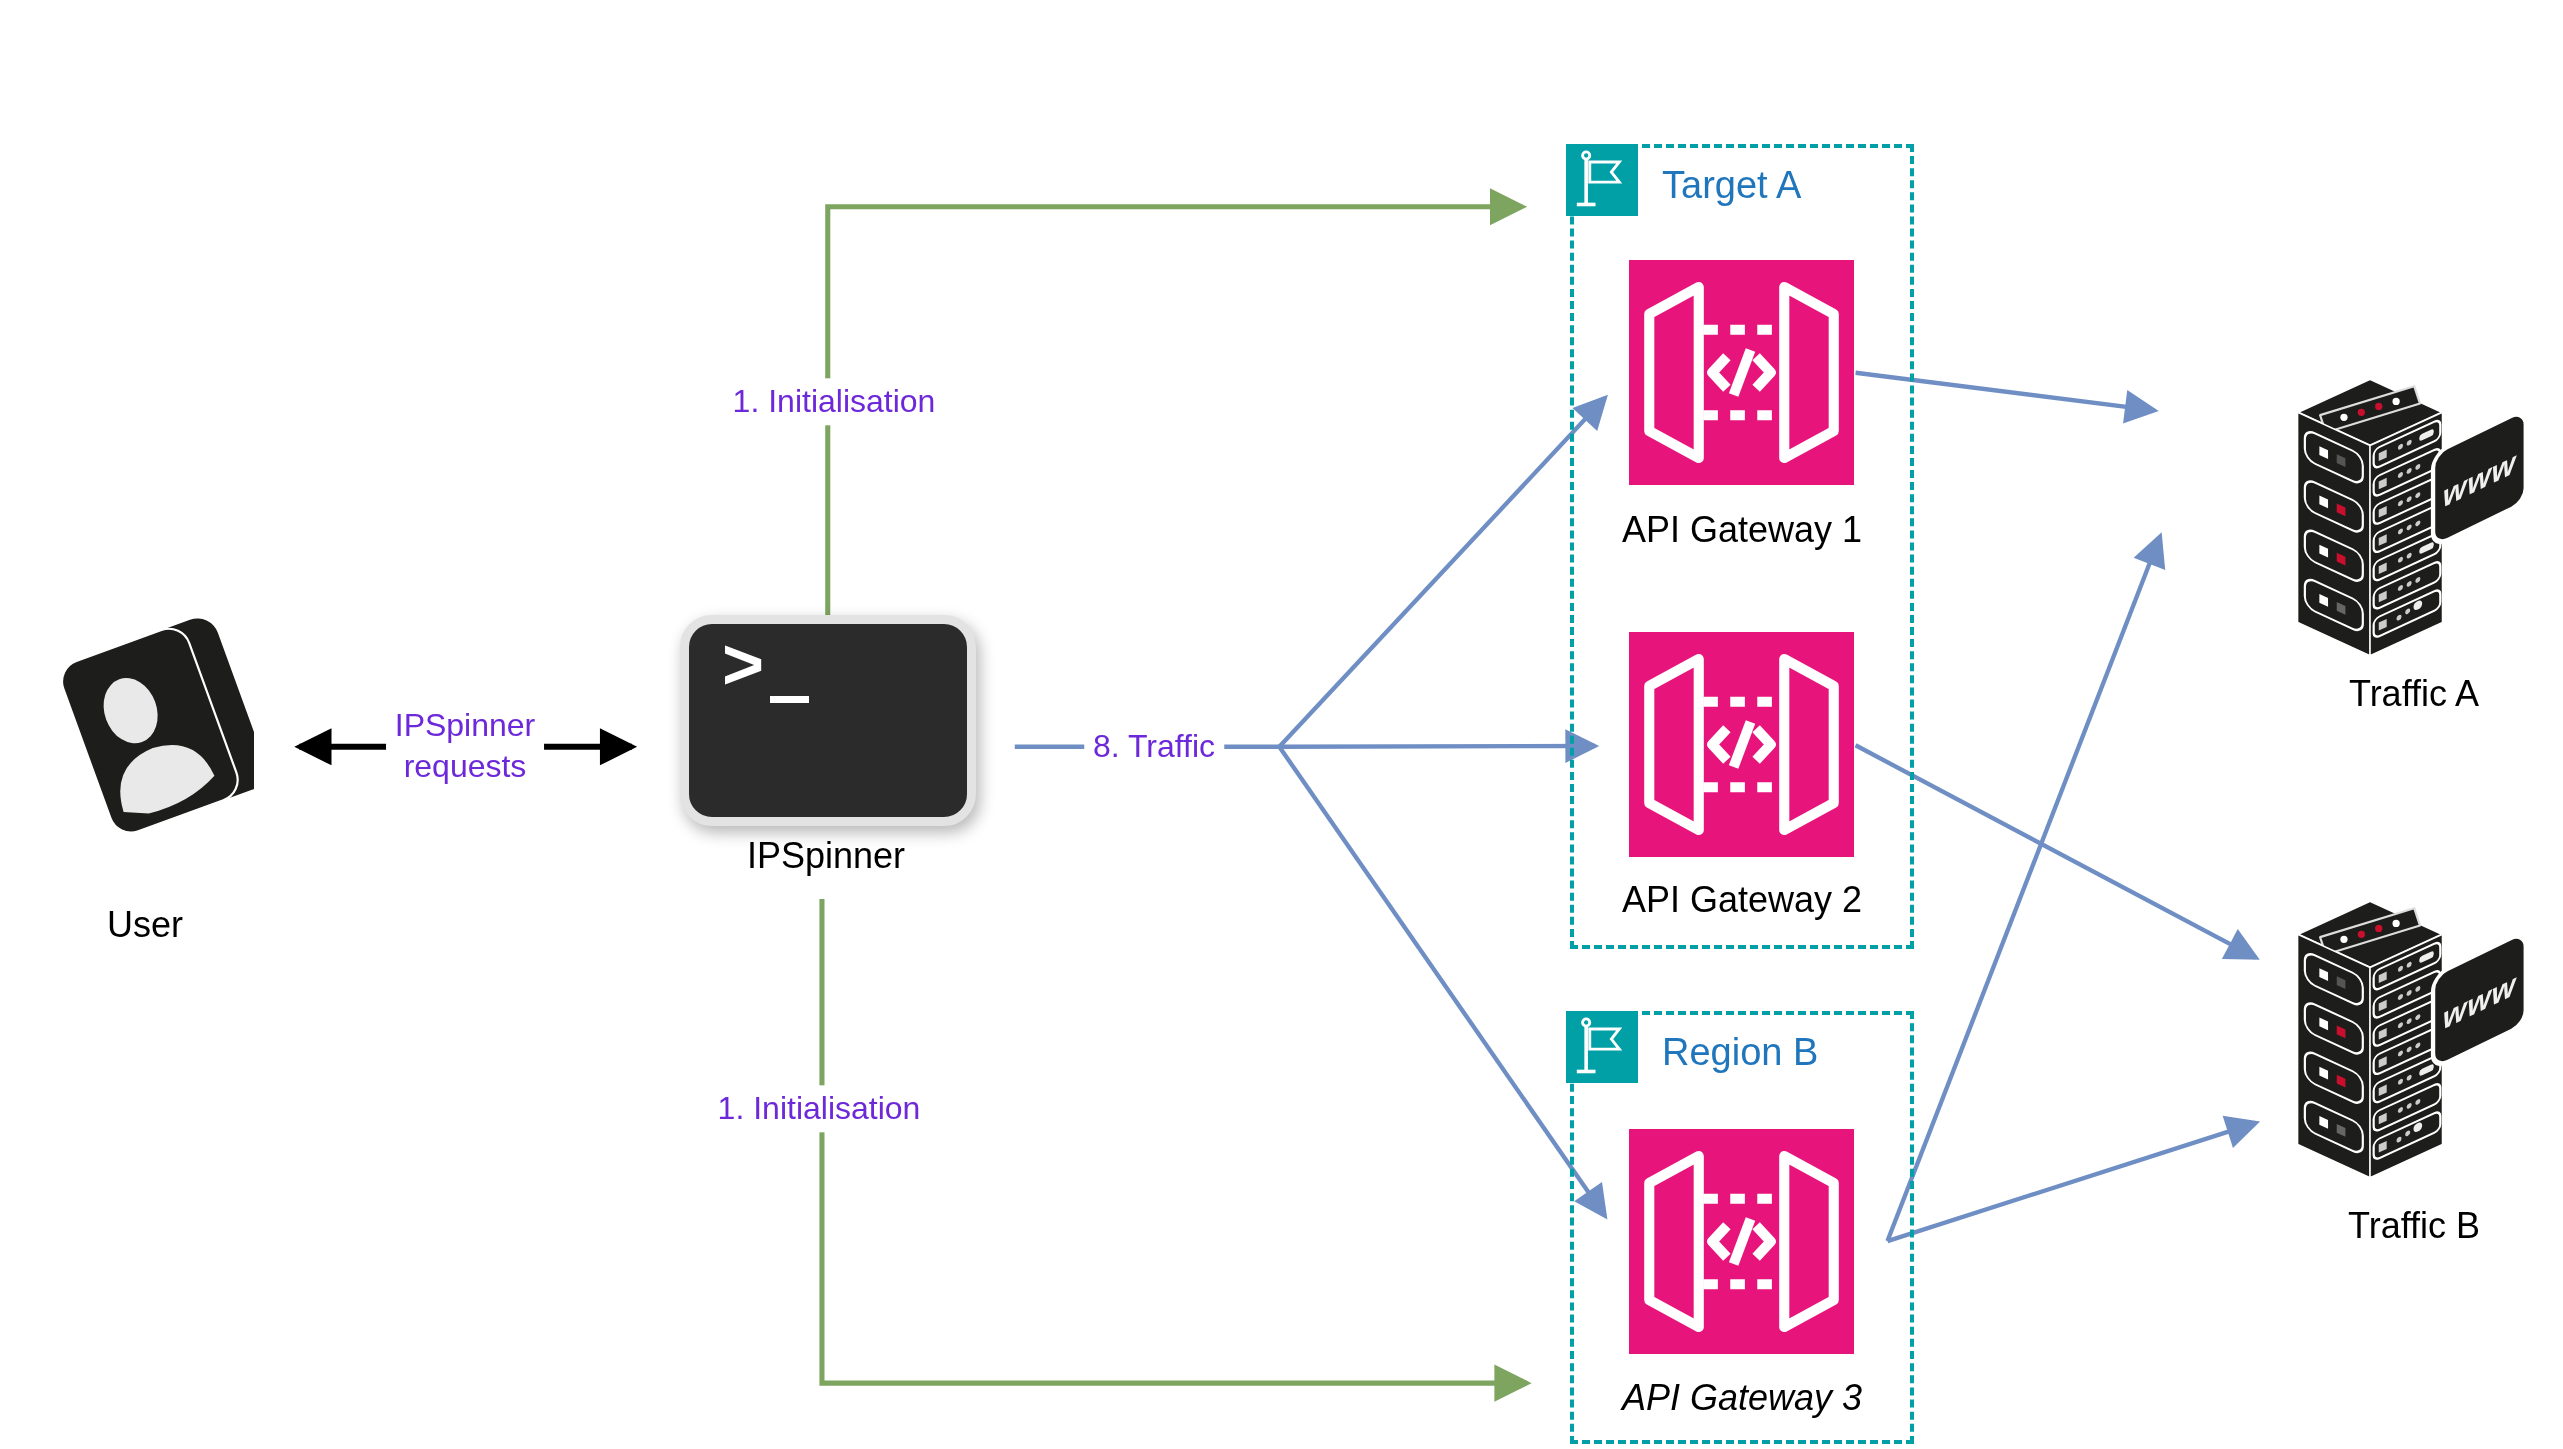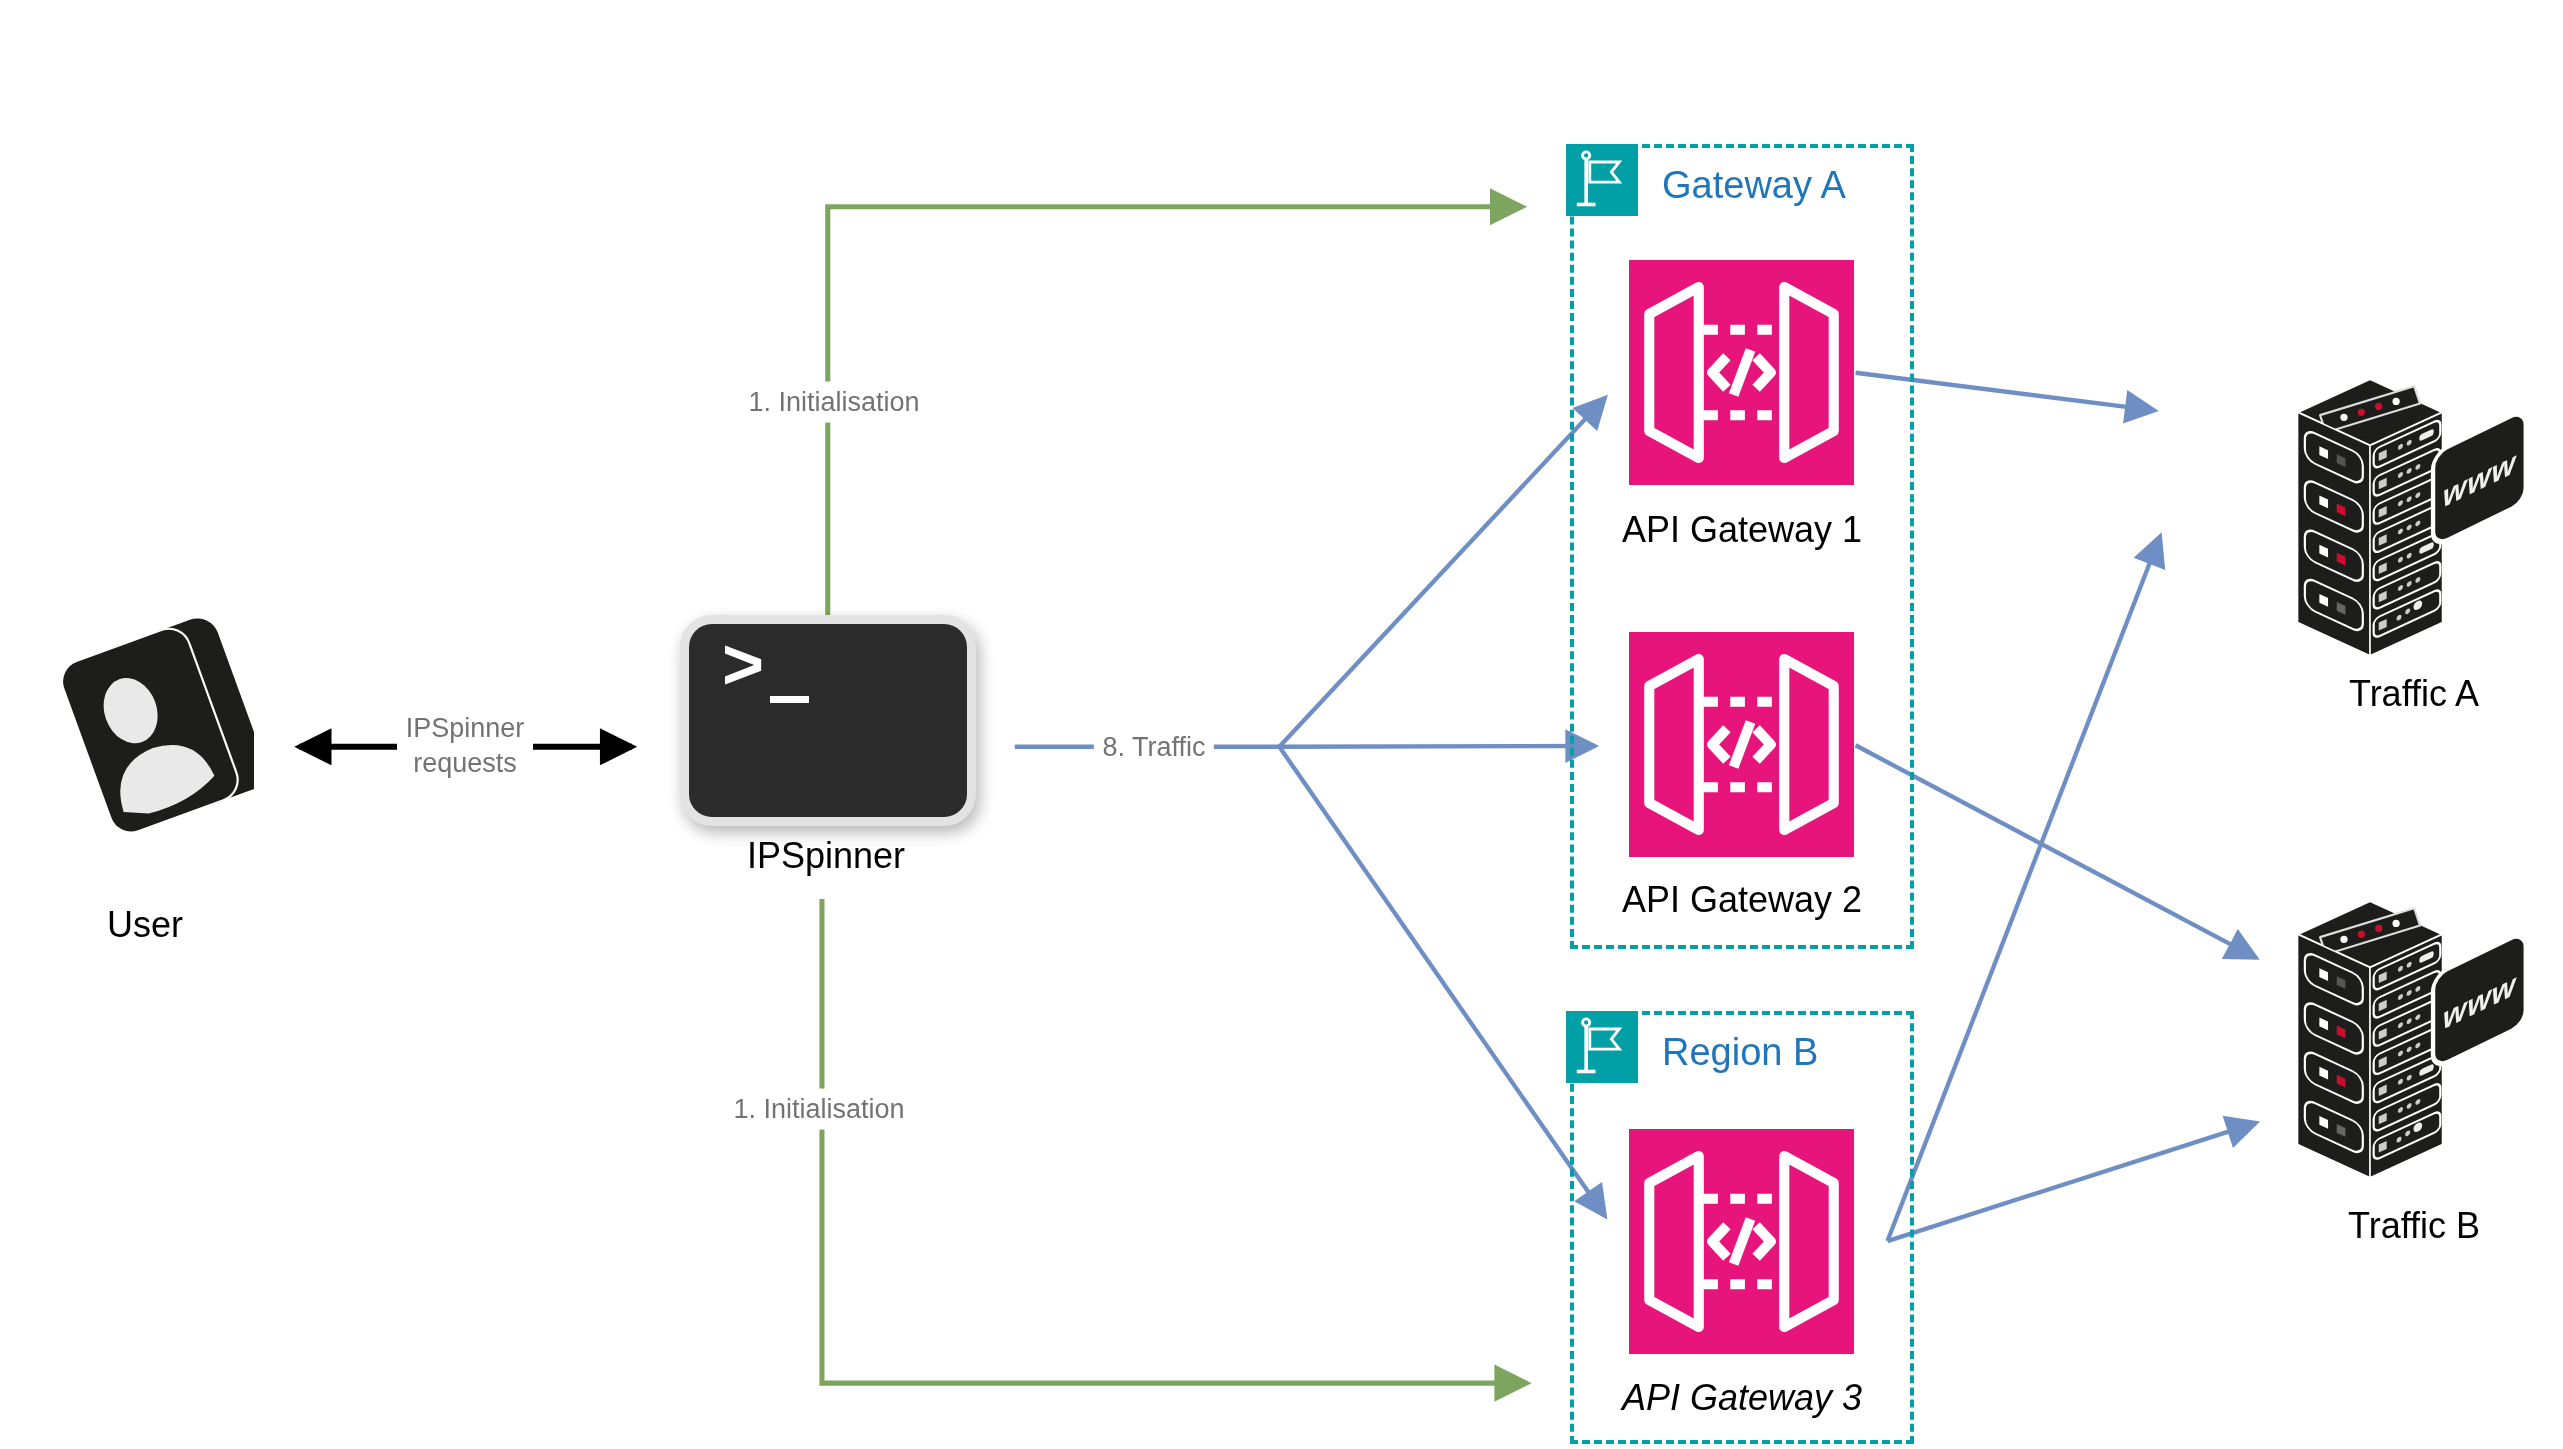"Gateway A" div.region-label { text: Gateway -> Target }
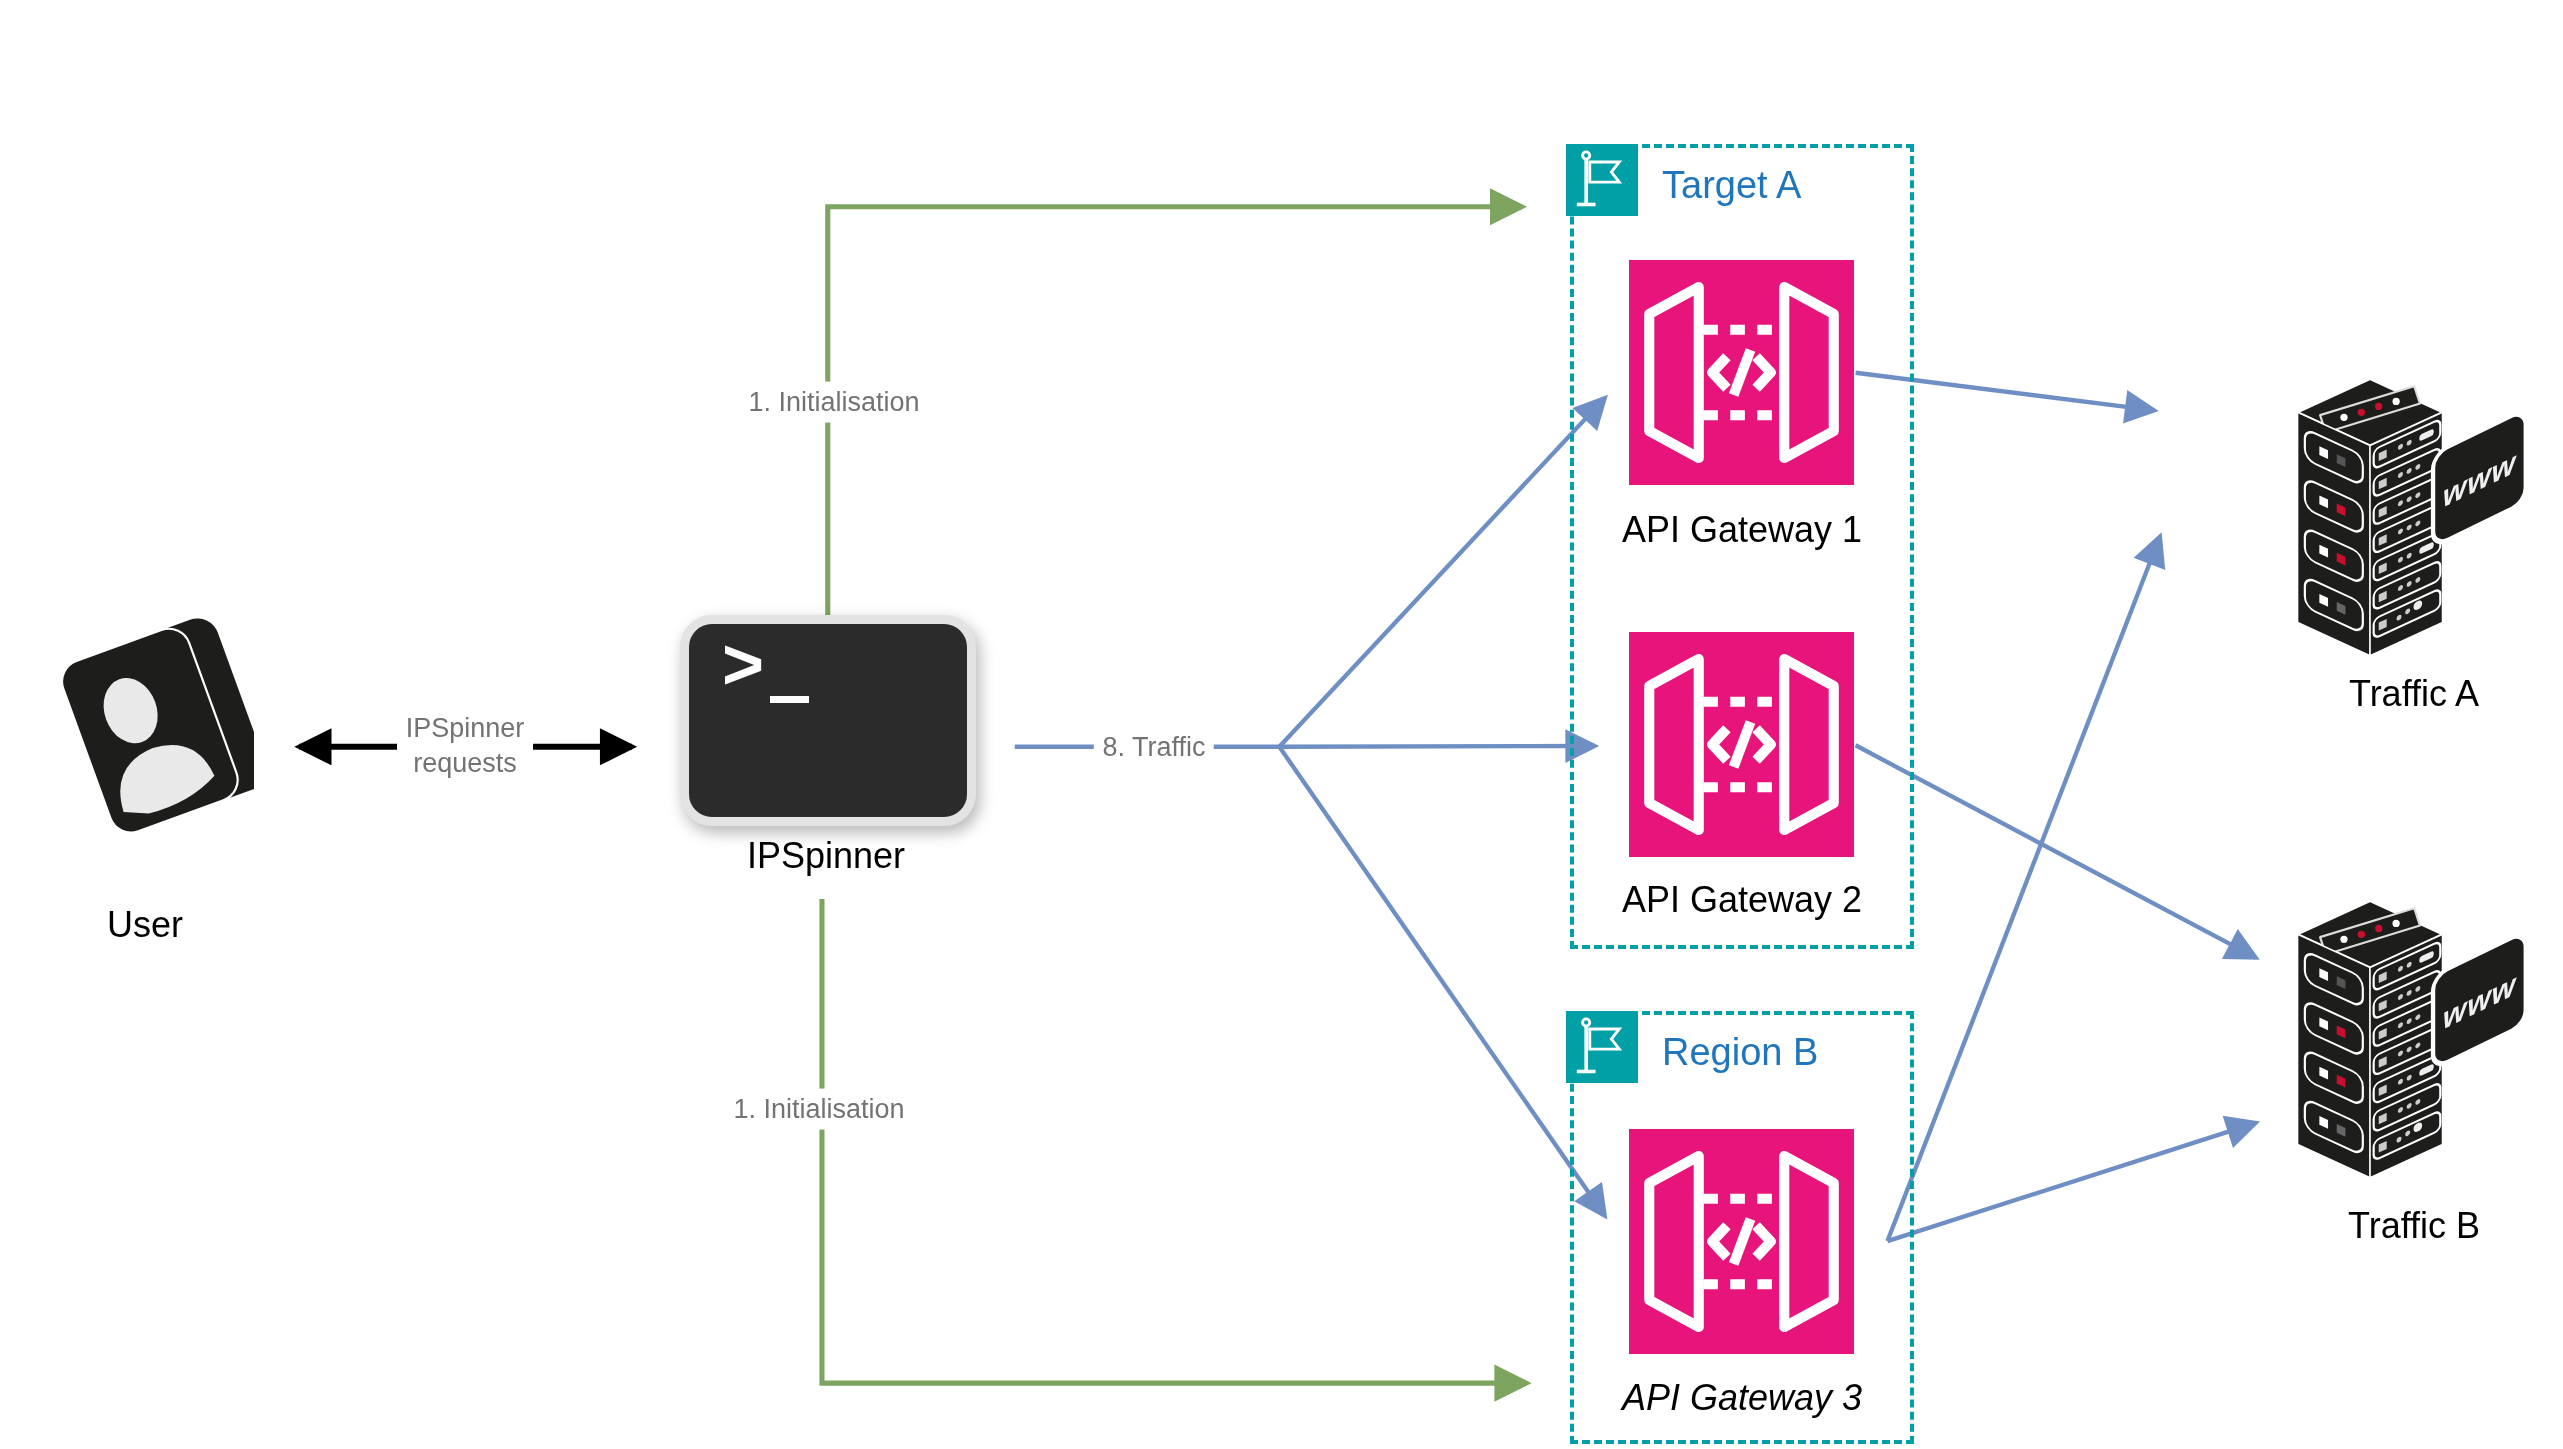"1. Initialisation" .edge-label { color: #737373 -> #6d28d9; font-size: 27px -> 32px }
